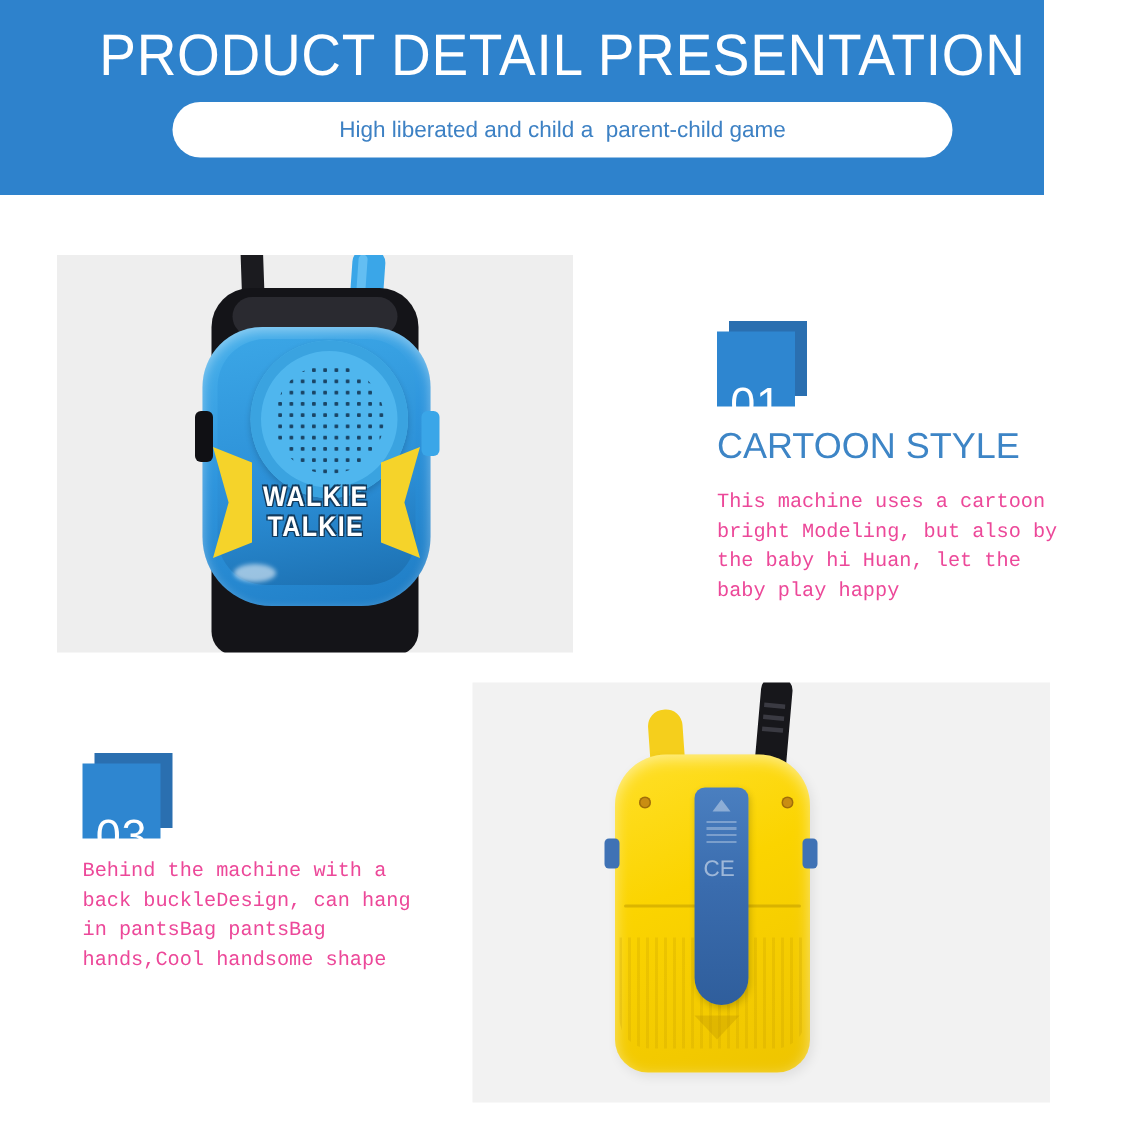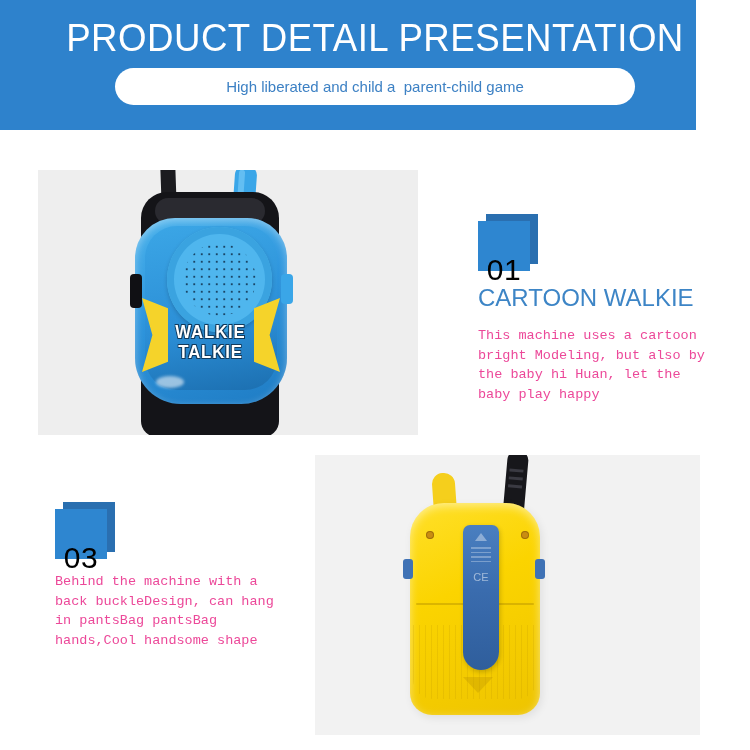"01" .badge-num { color: #000000 -> #ffffff }
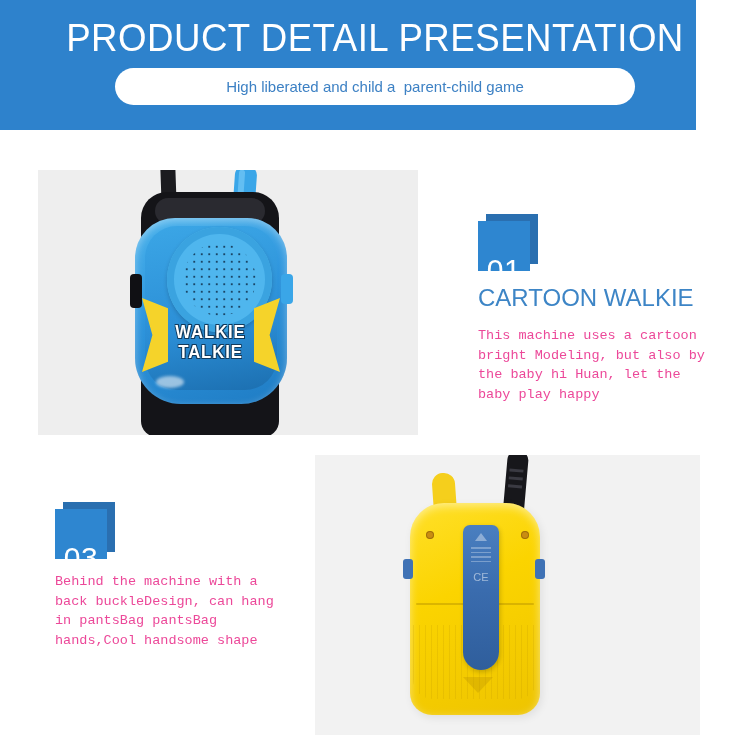"CARTOON WALKIE" div.feature-title { text: WALKIE -> STYLE }
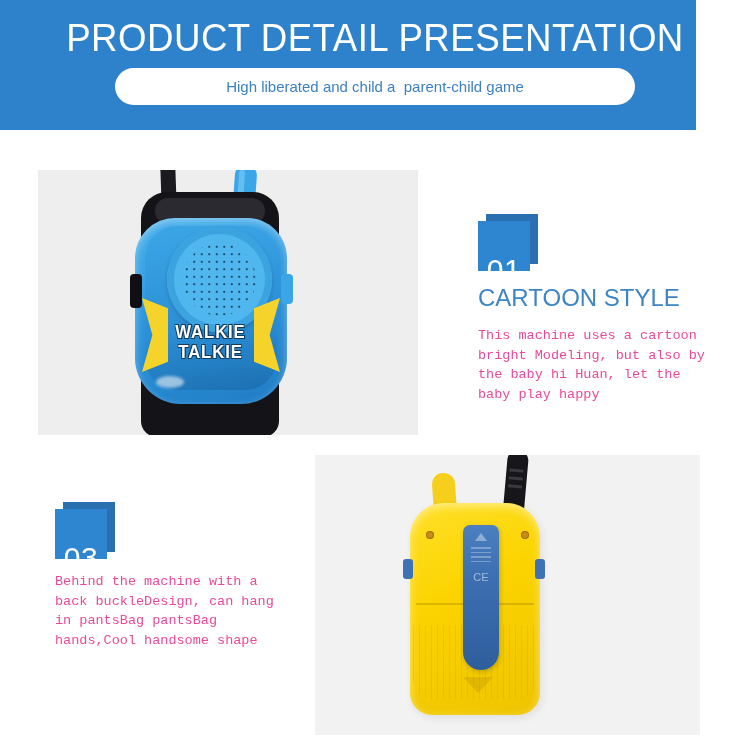"WALKIE TALKIE" #photo-blue { width: 380px -> 344px }
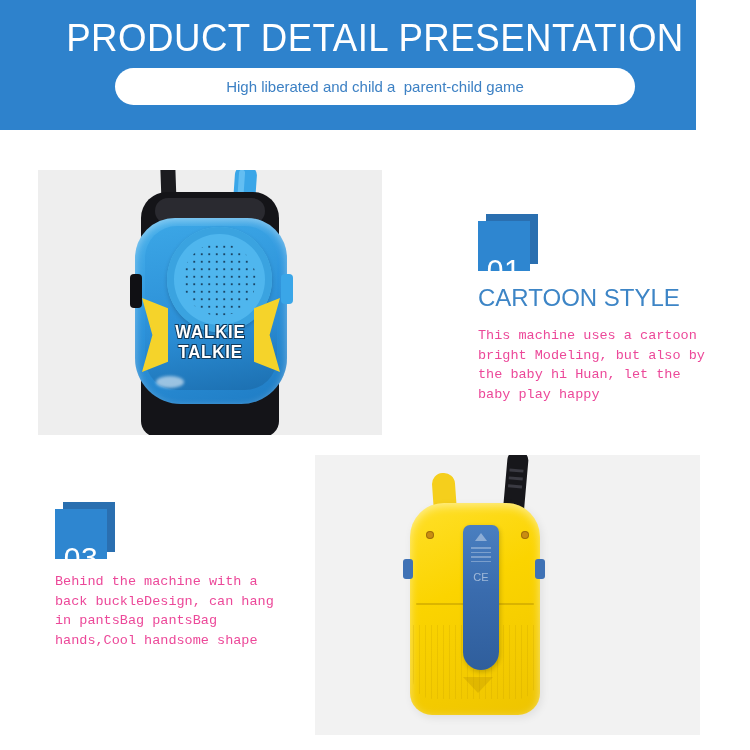"CE" .yw-clip-mark { font-size: 11px -> 15px; text-align: center -> none }
